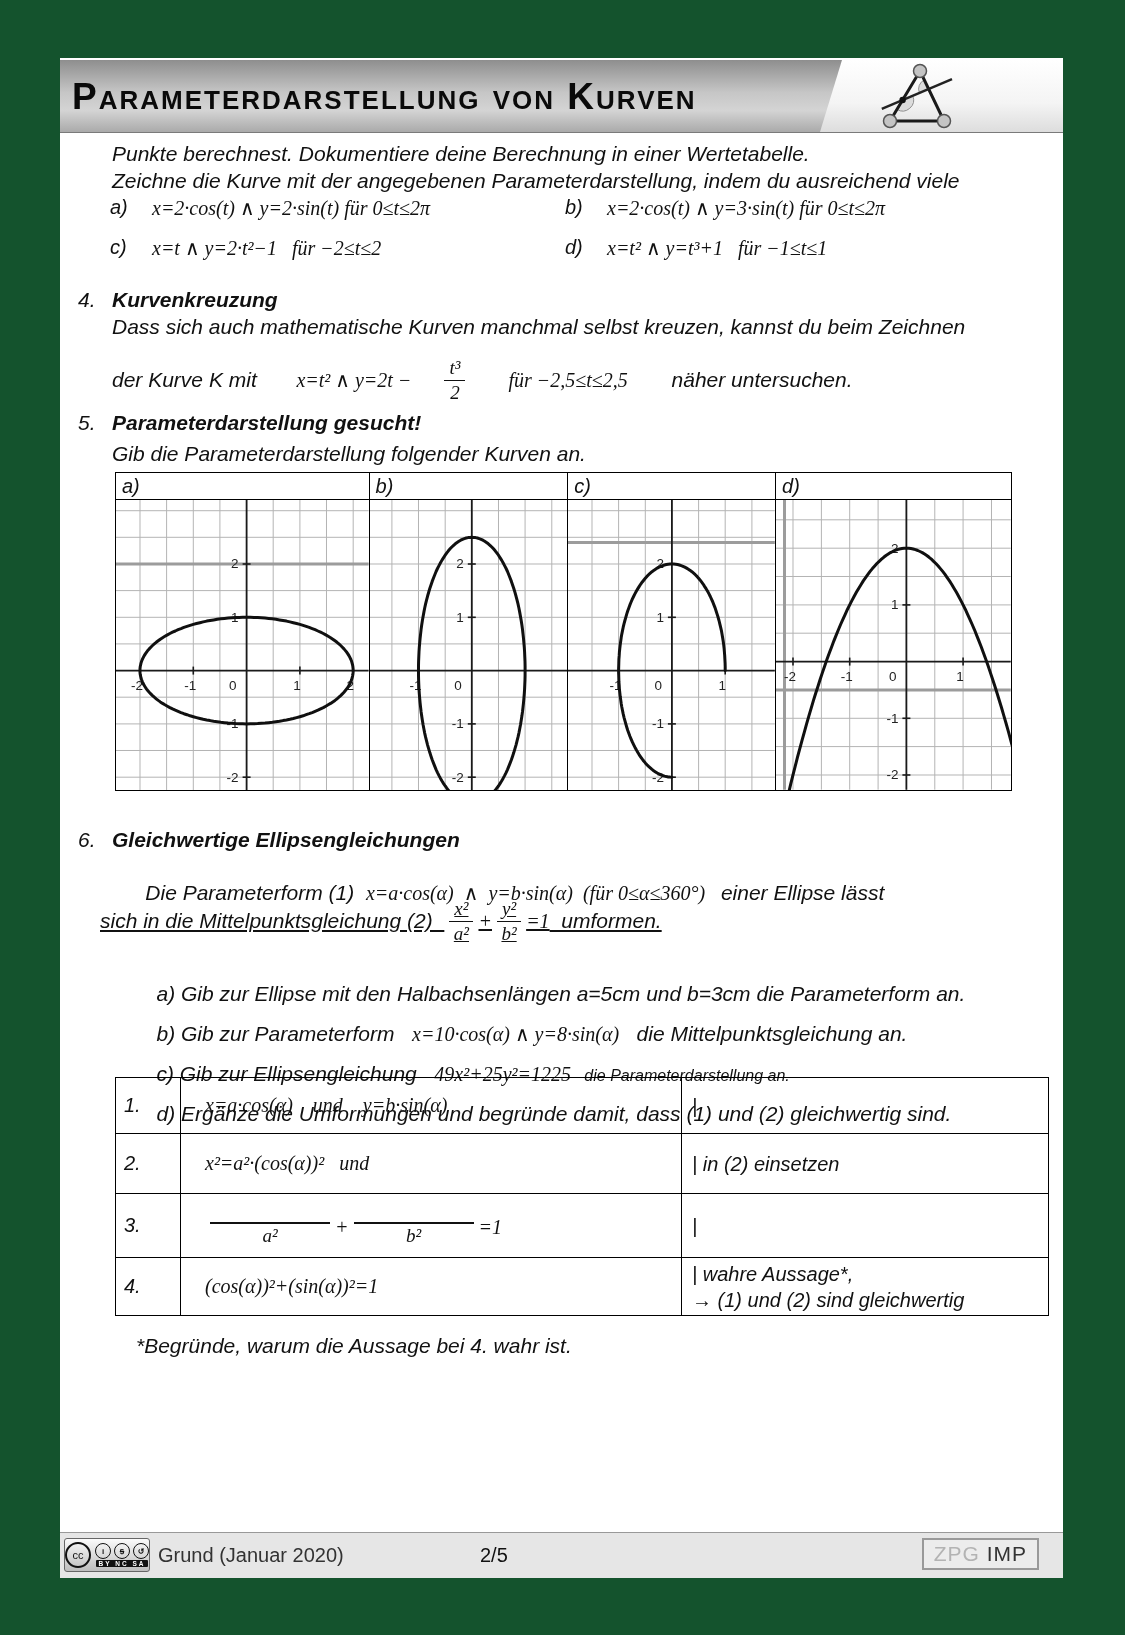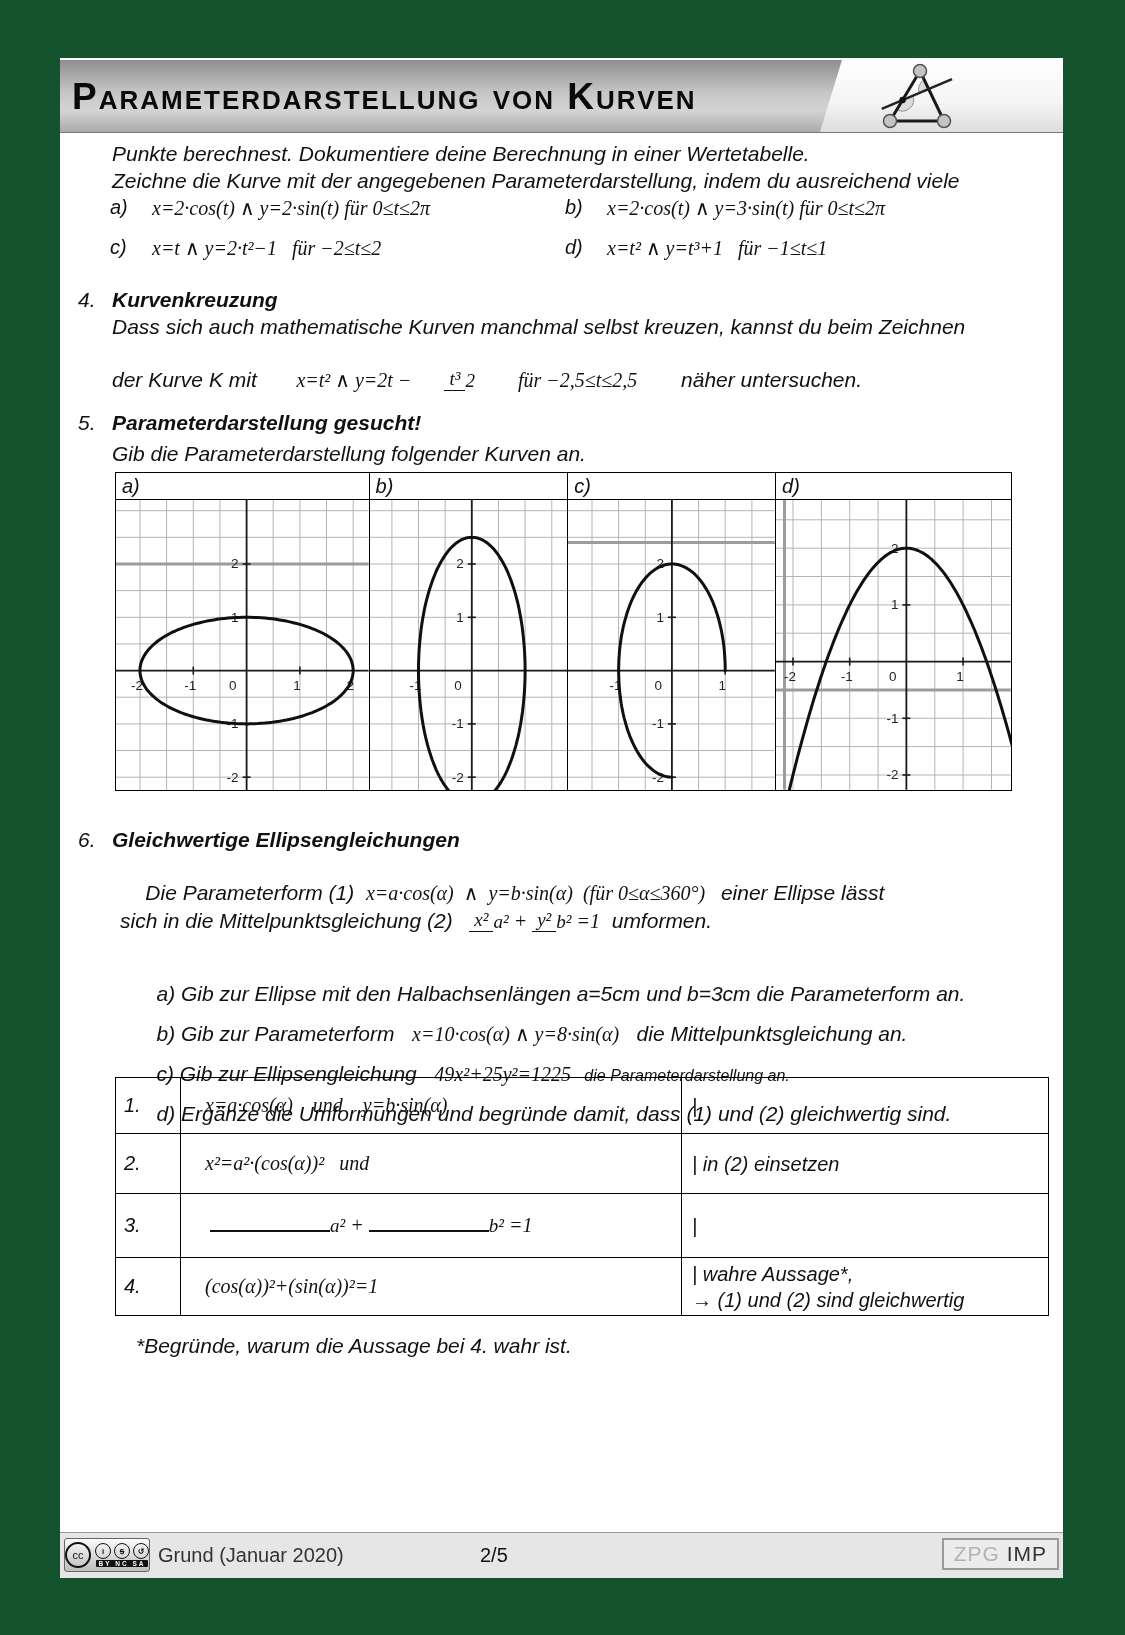"t³" .frac { flex-direction: row -> column }
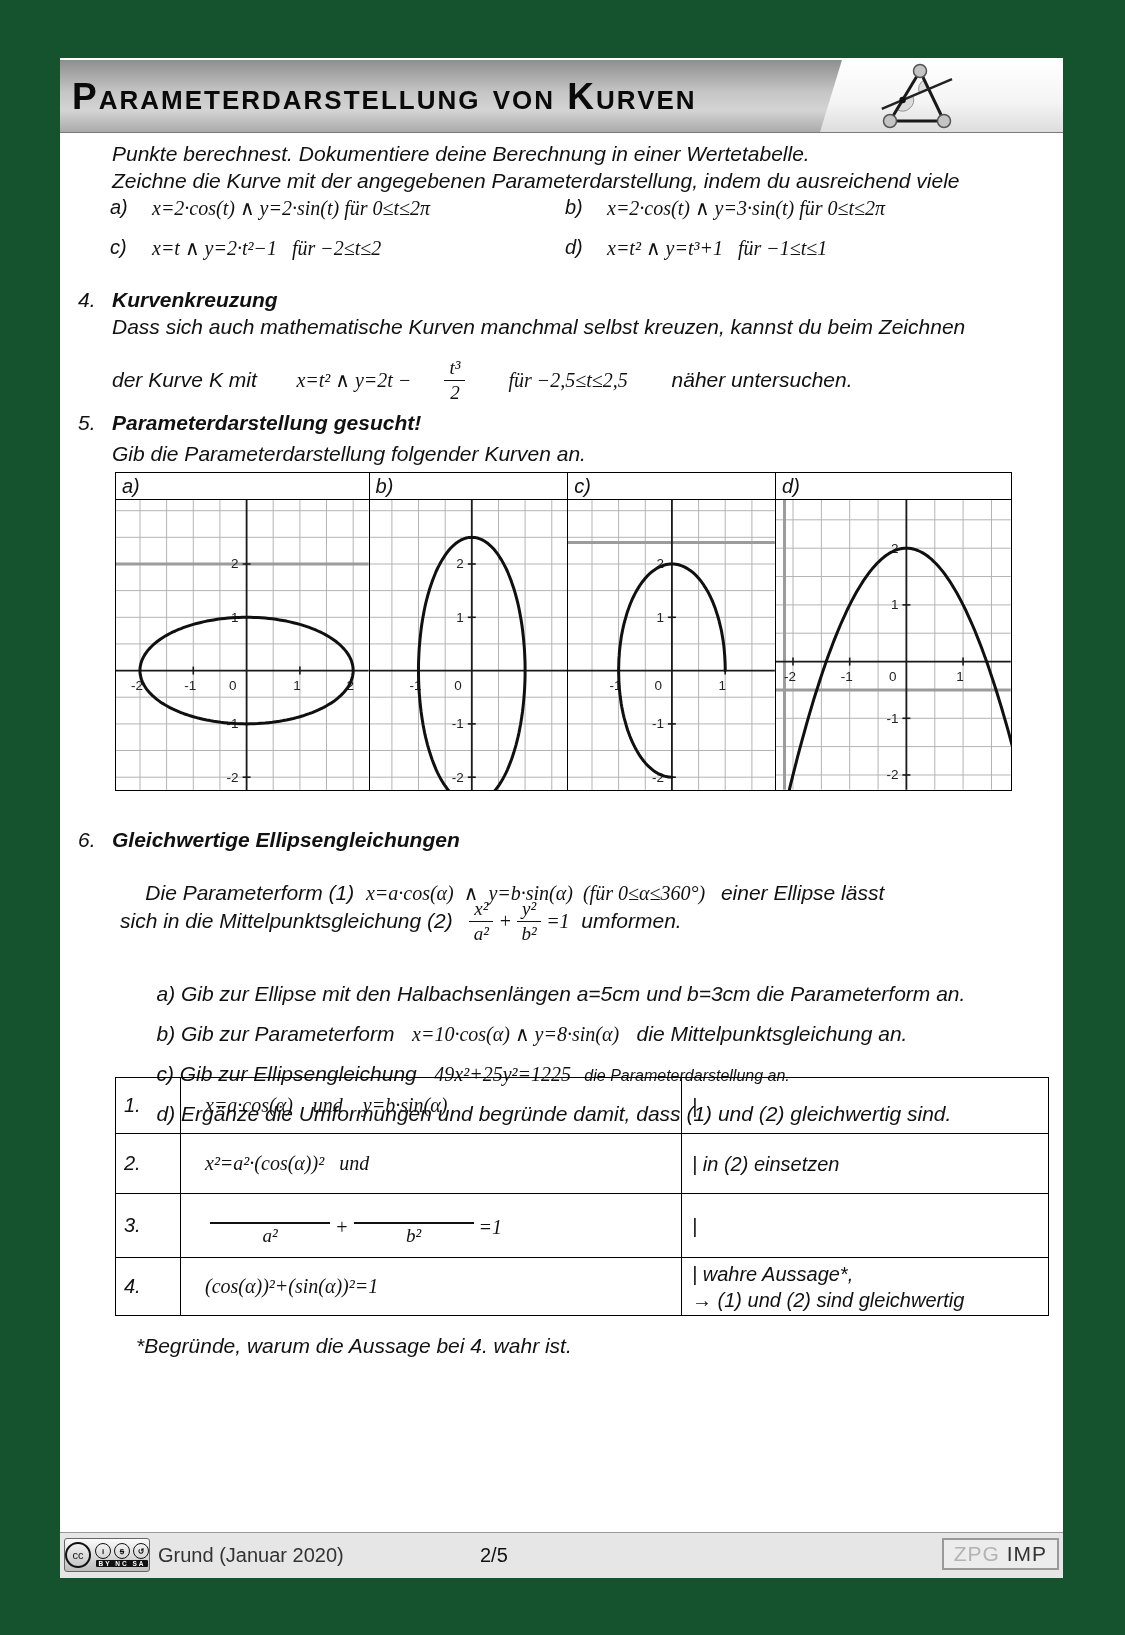"sich in die Mittelpunktsgleichung (2)" div.abs { left: 60px -> 40px; text-decoration: none -> underline }
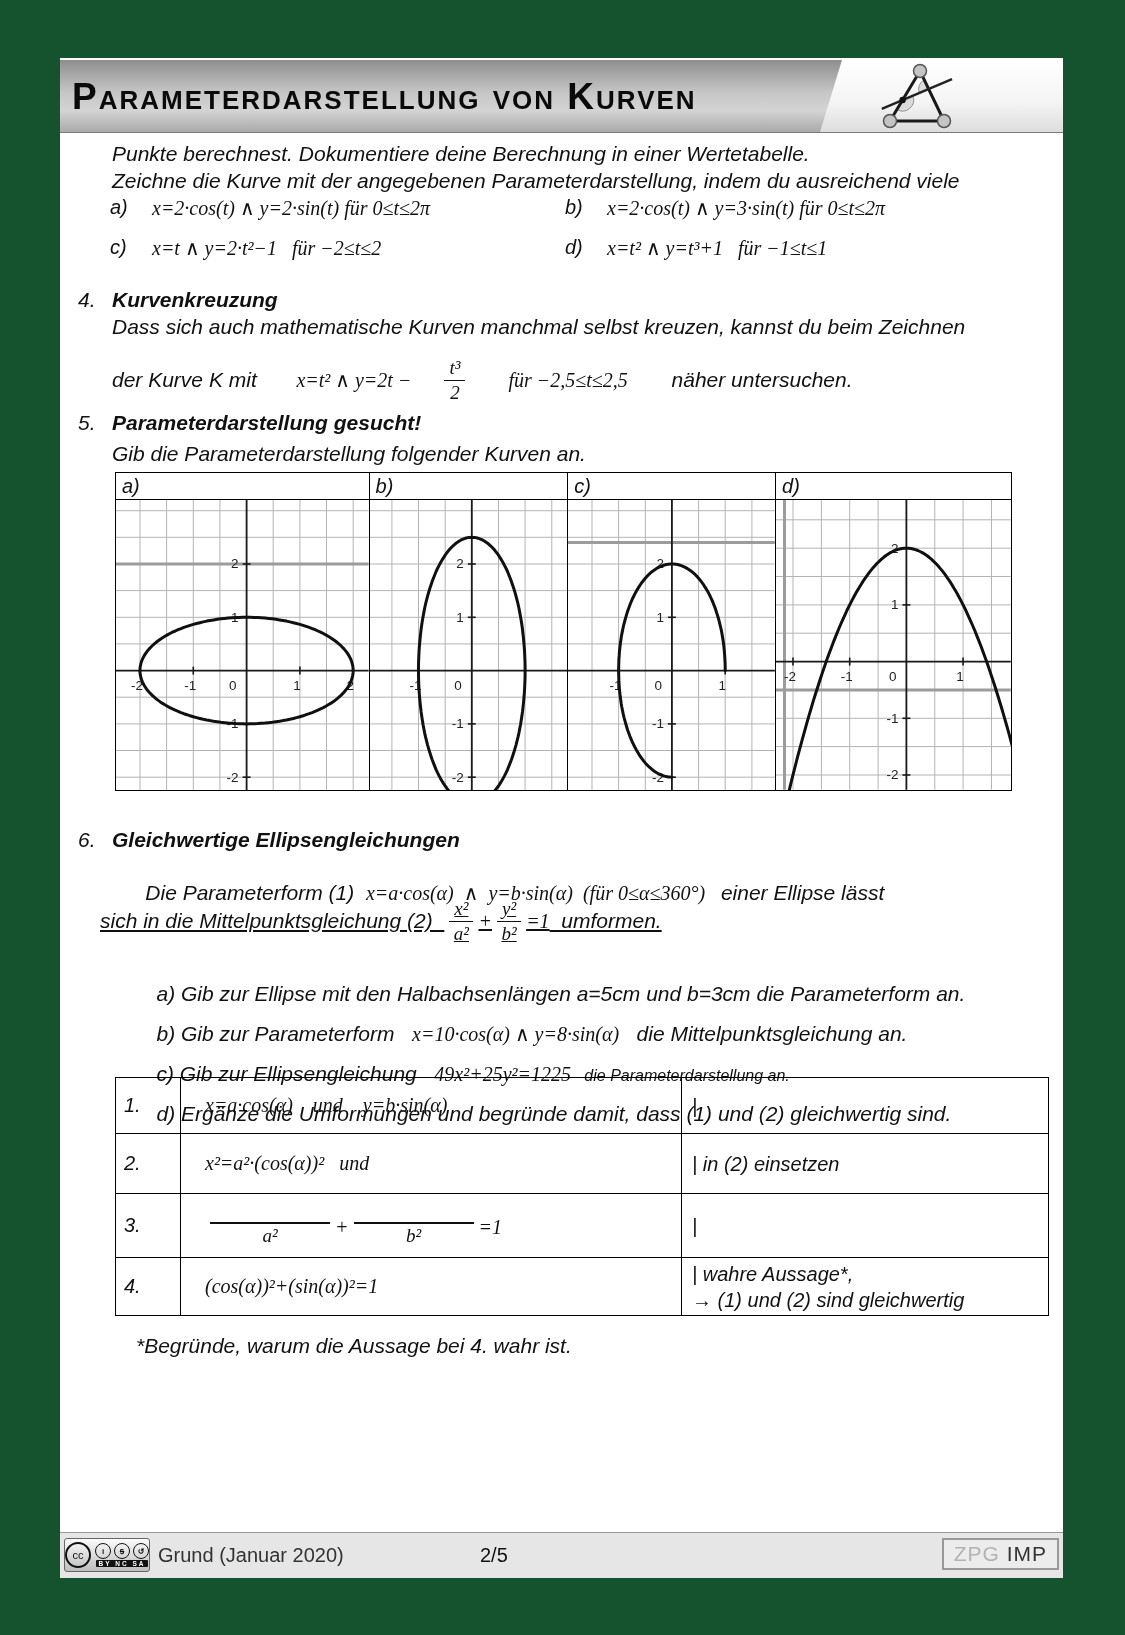"ZPG IMP" .zpg-box { right: 4px -> 24px }
